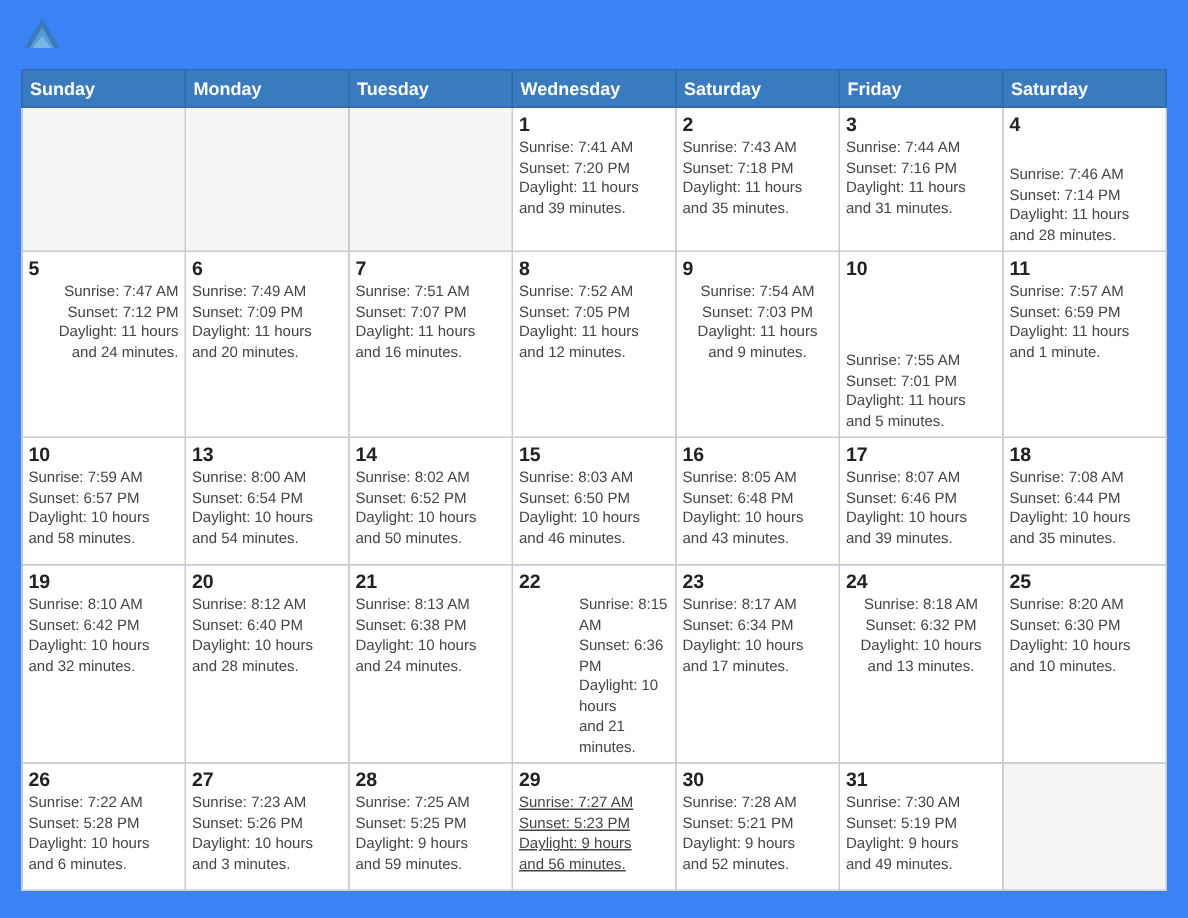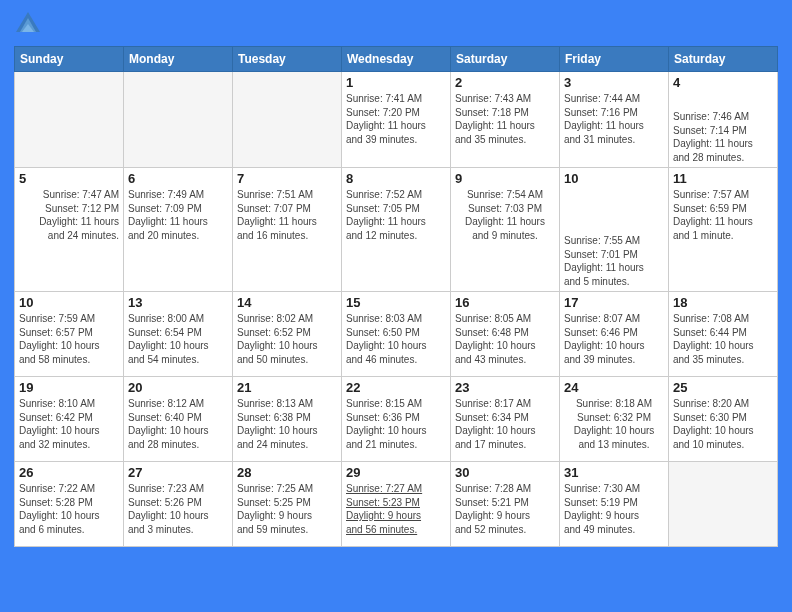"Sunrise: 8:15 AM" div.day-info { margin-left: none -> 40px }
